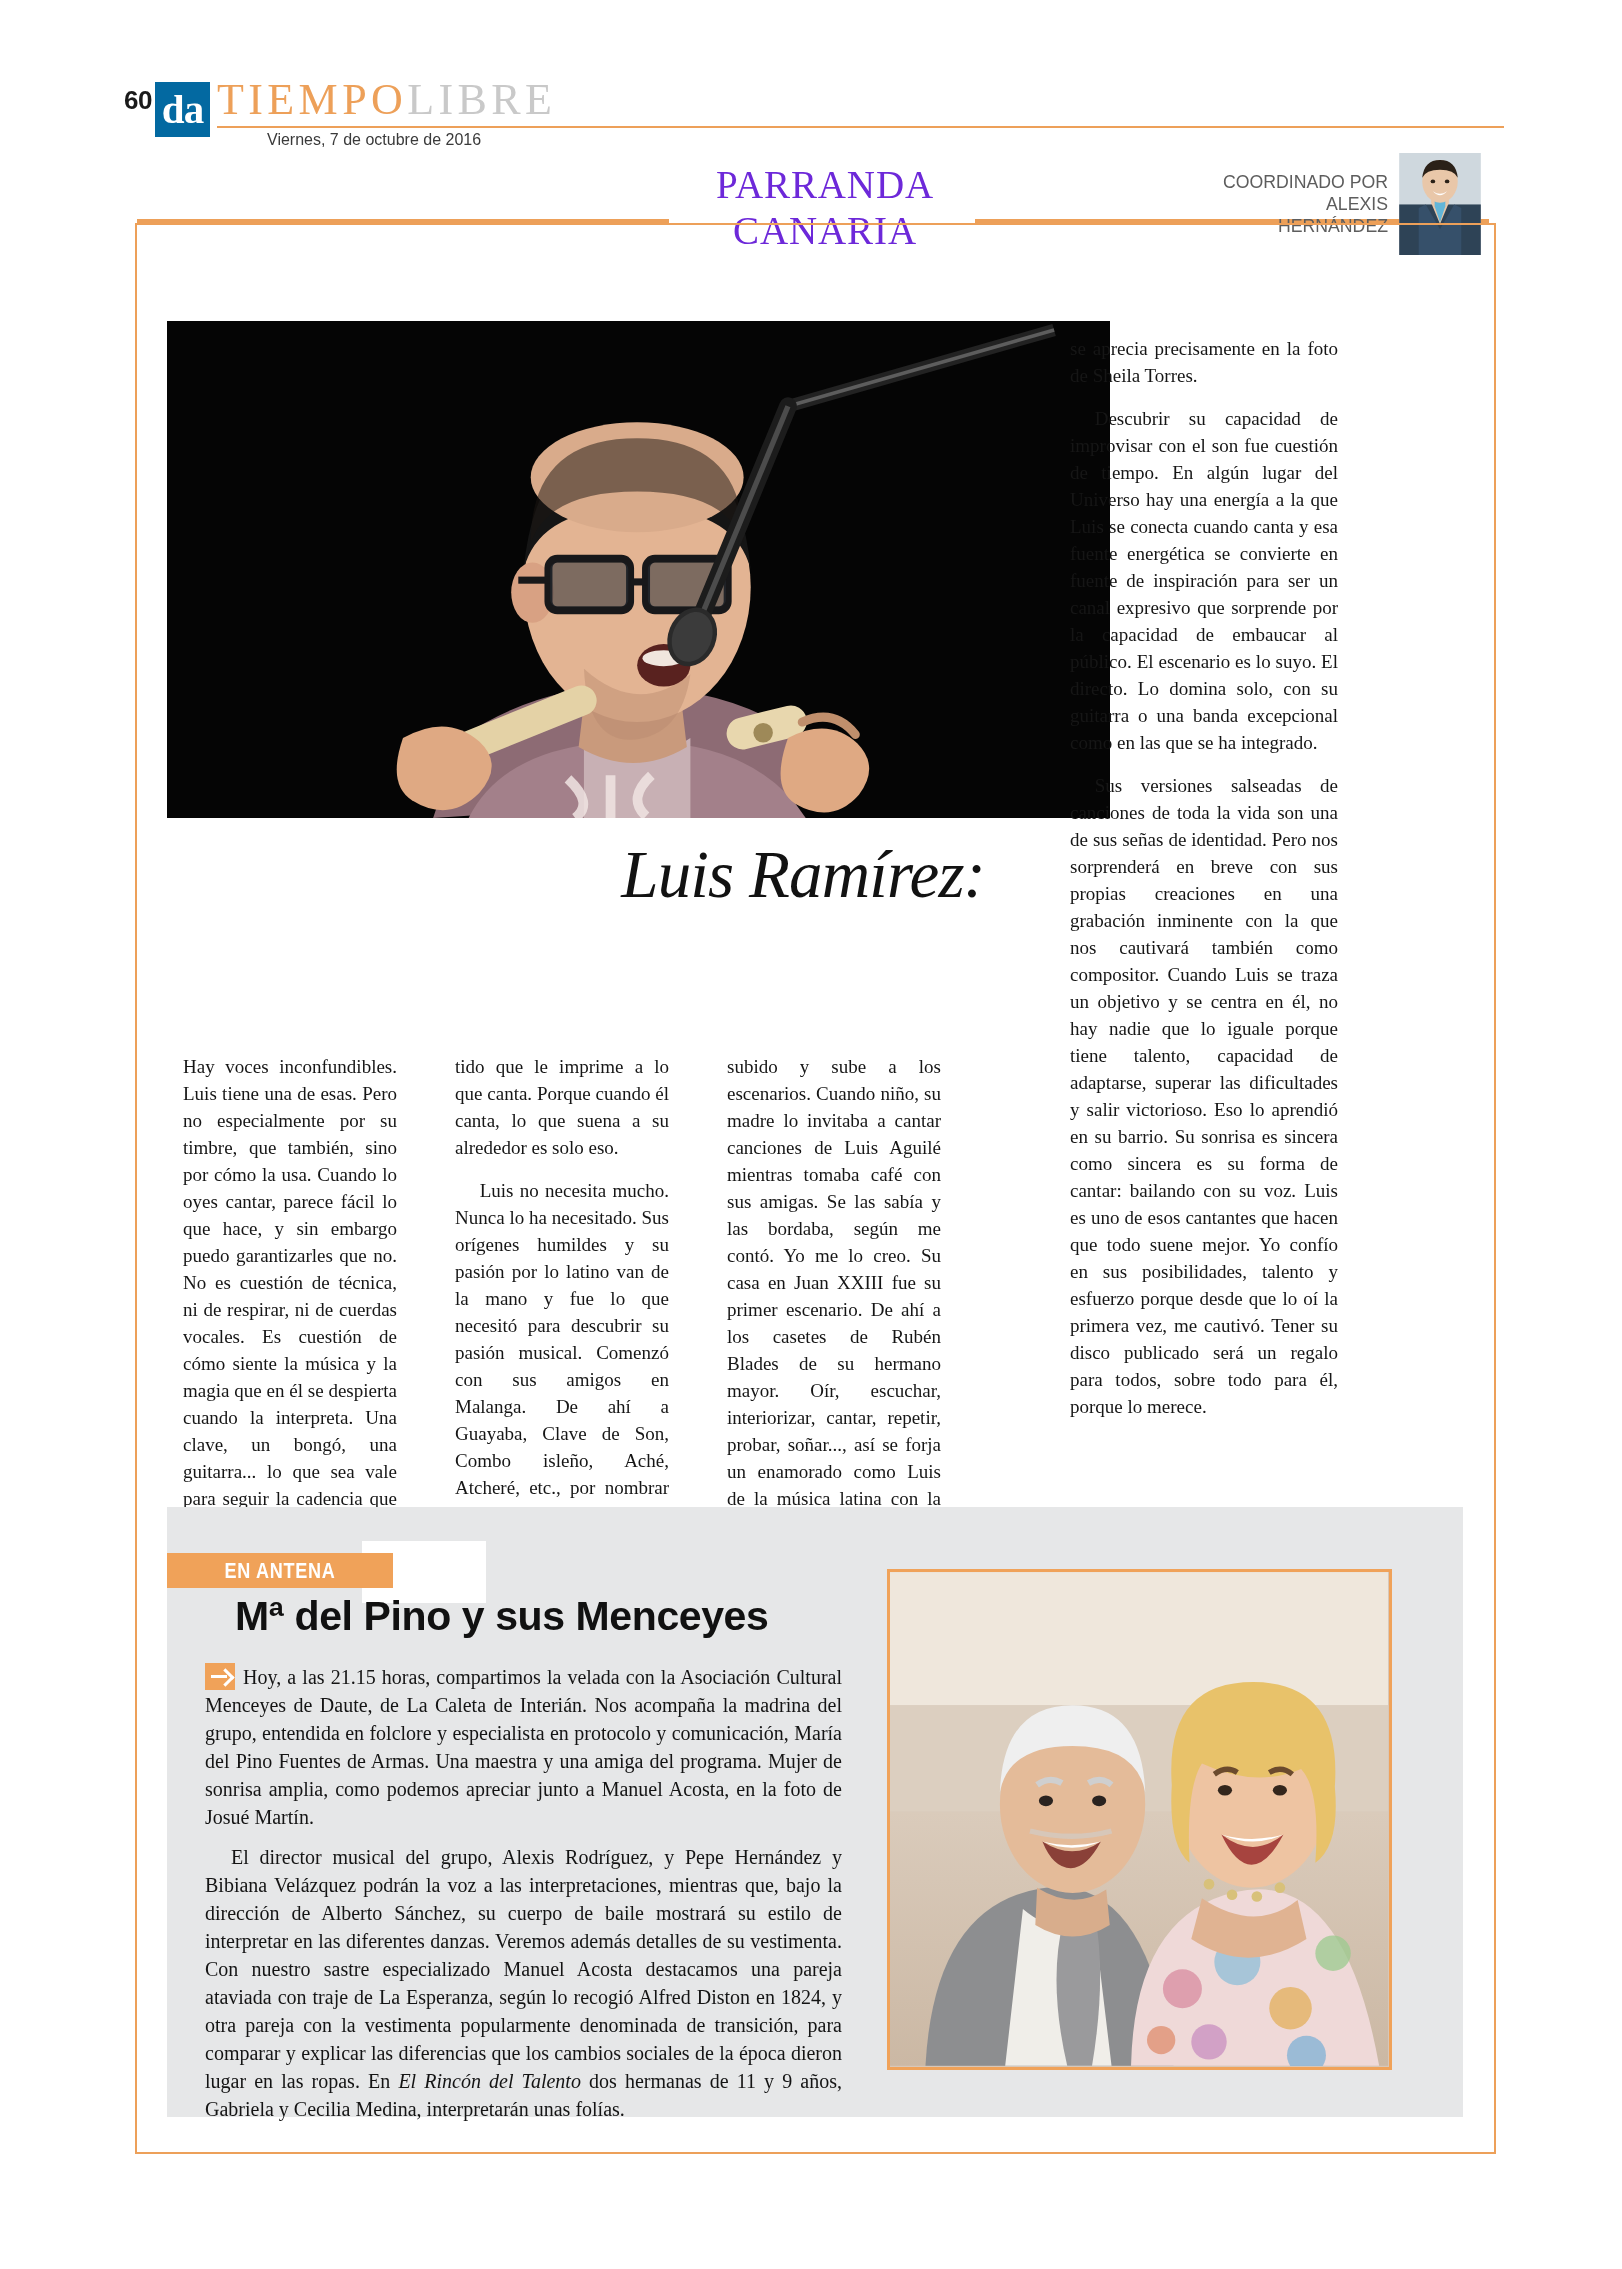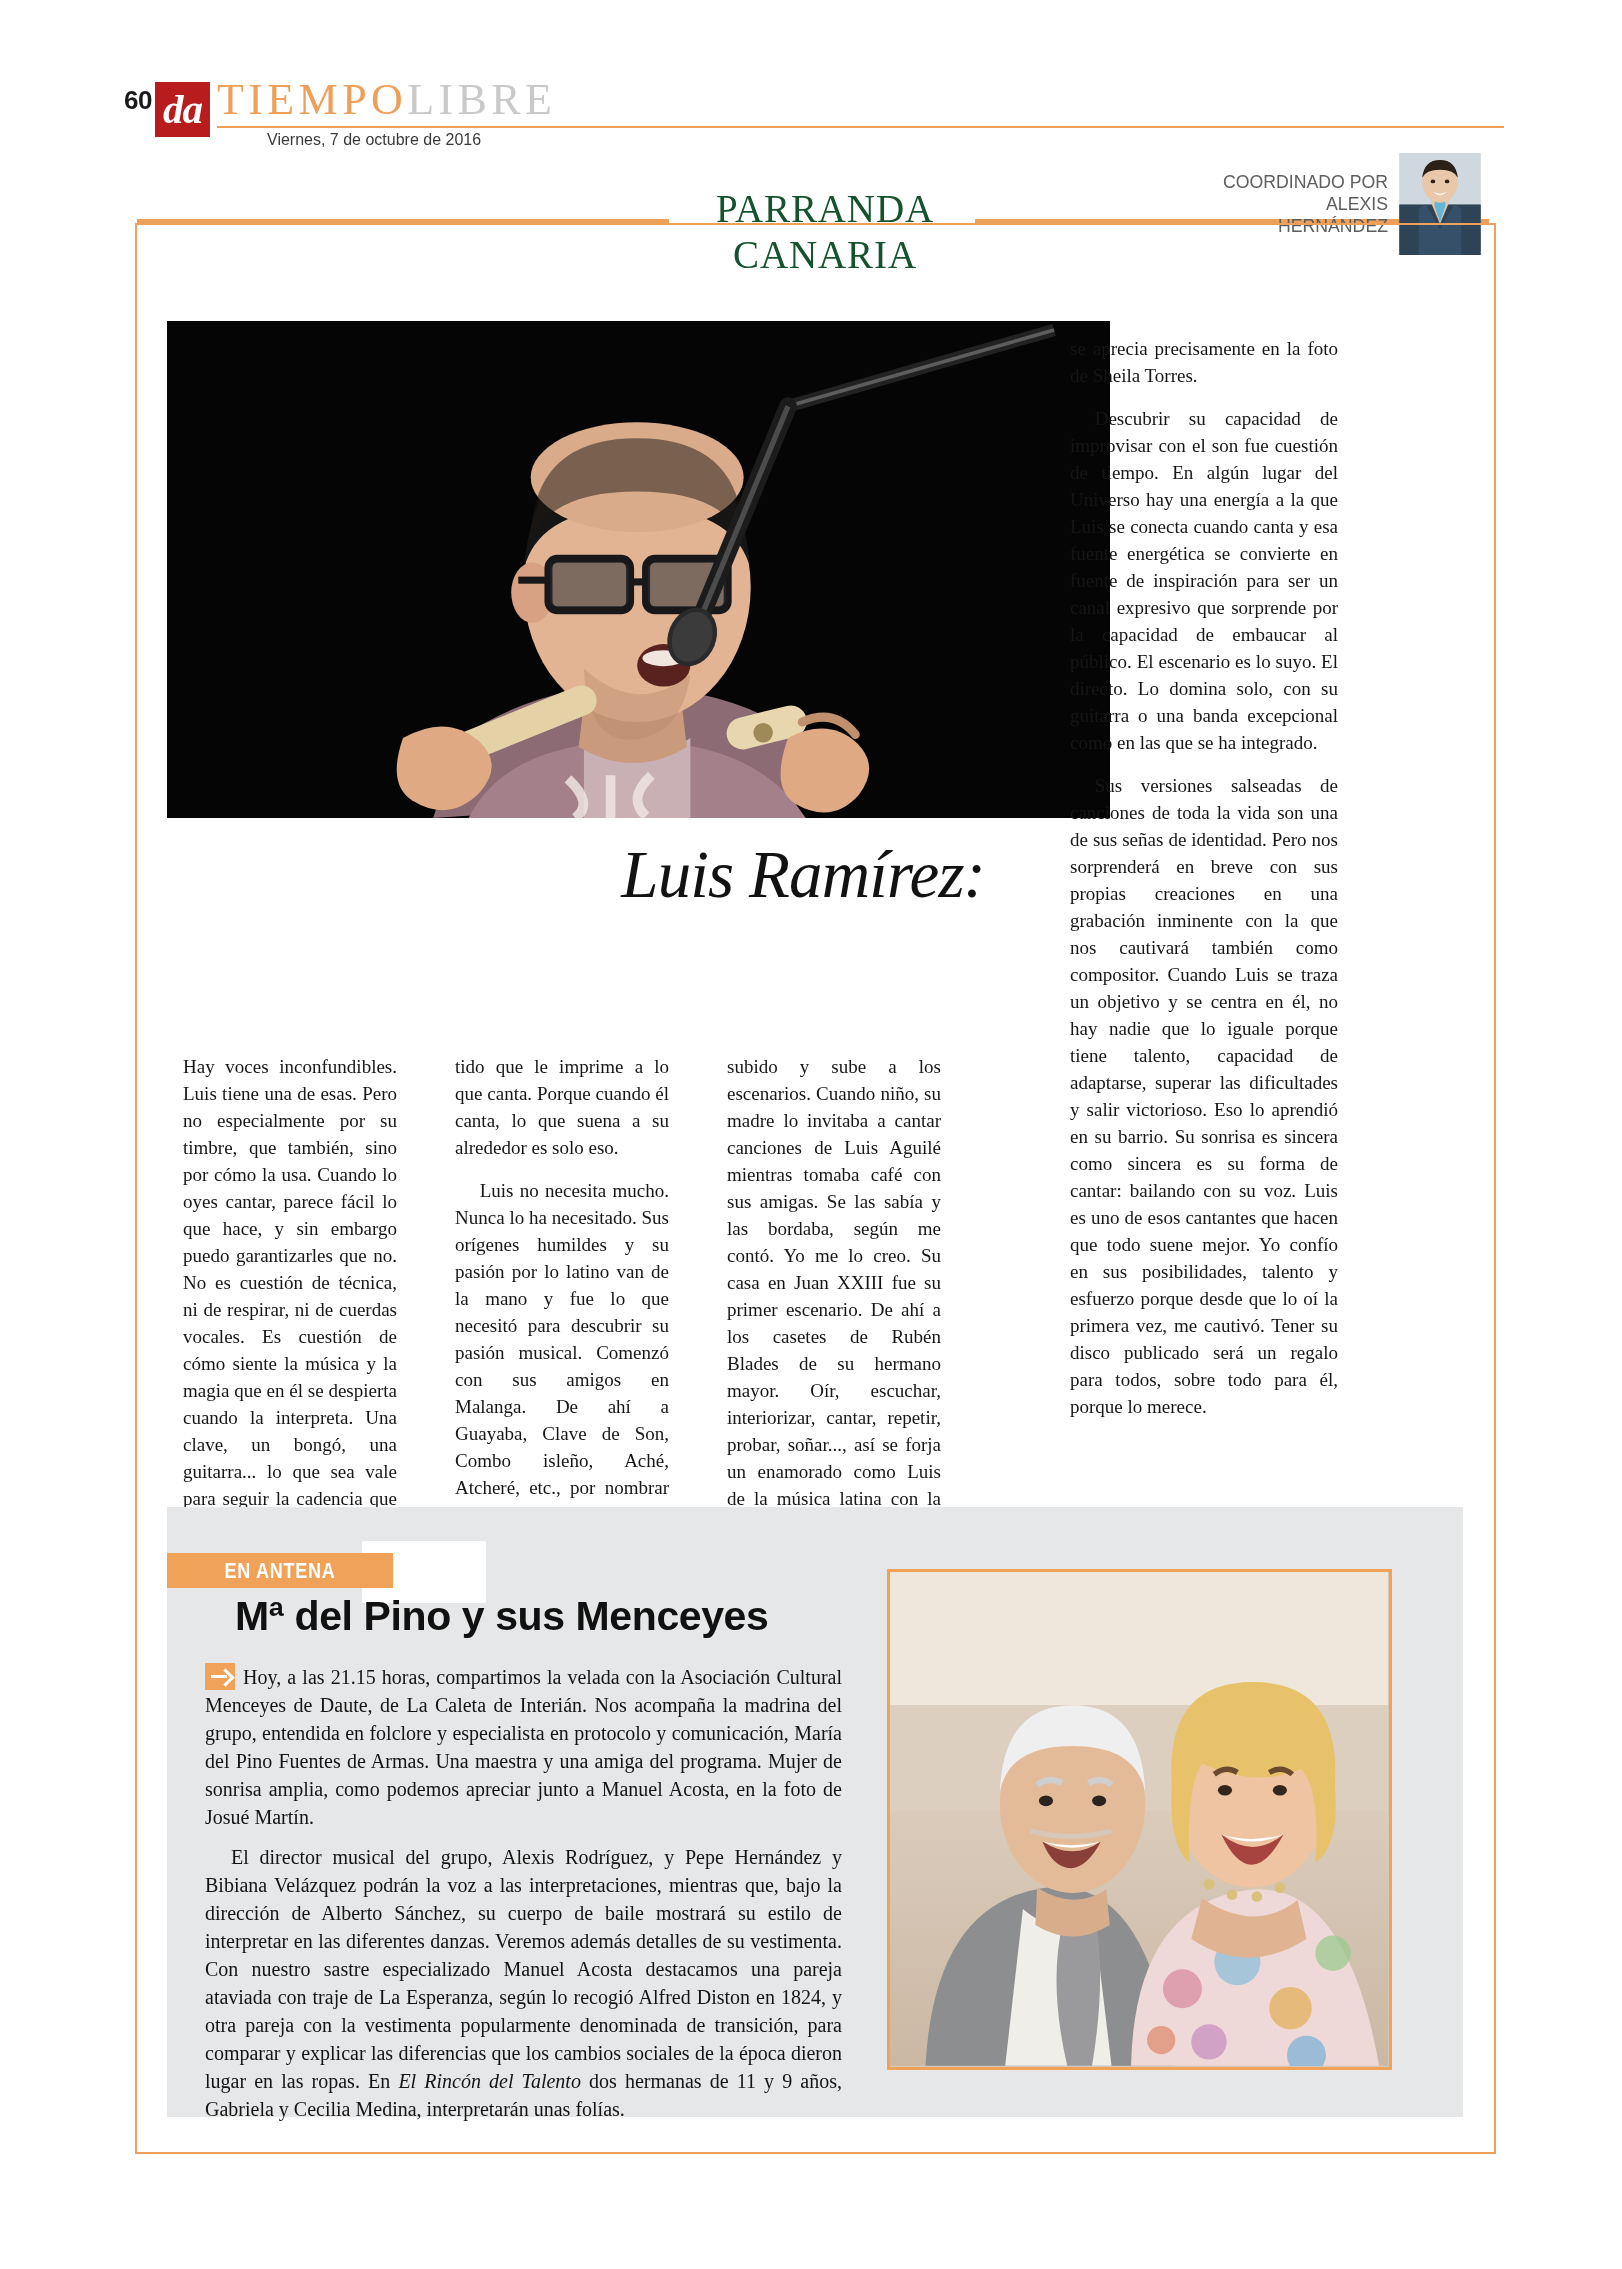"da" .logo-box { background: #b91c1c -> #0369a1; font-style: italic -> none }
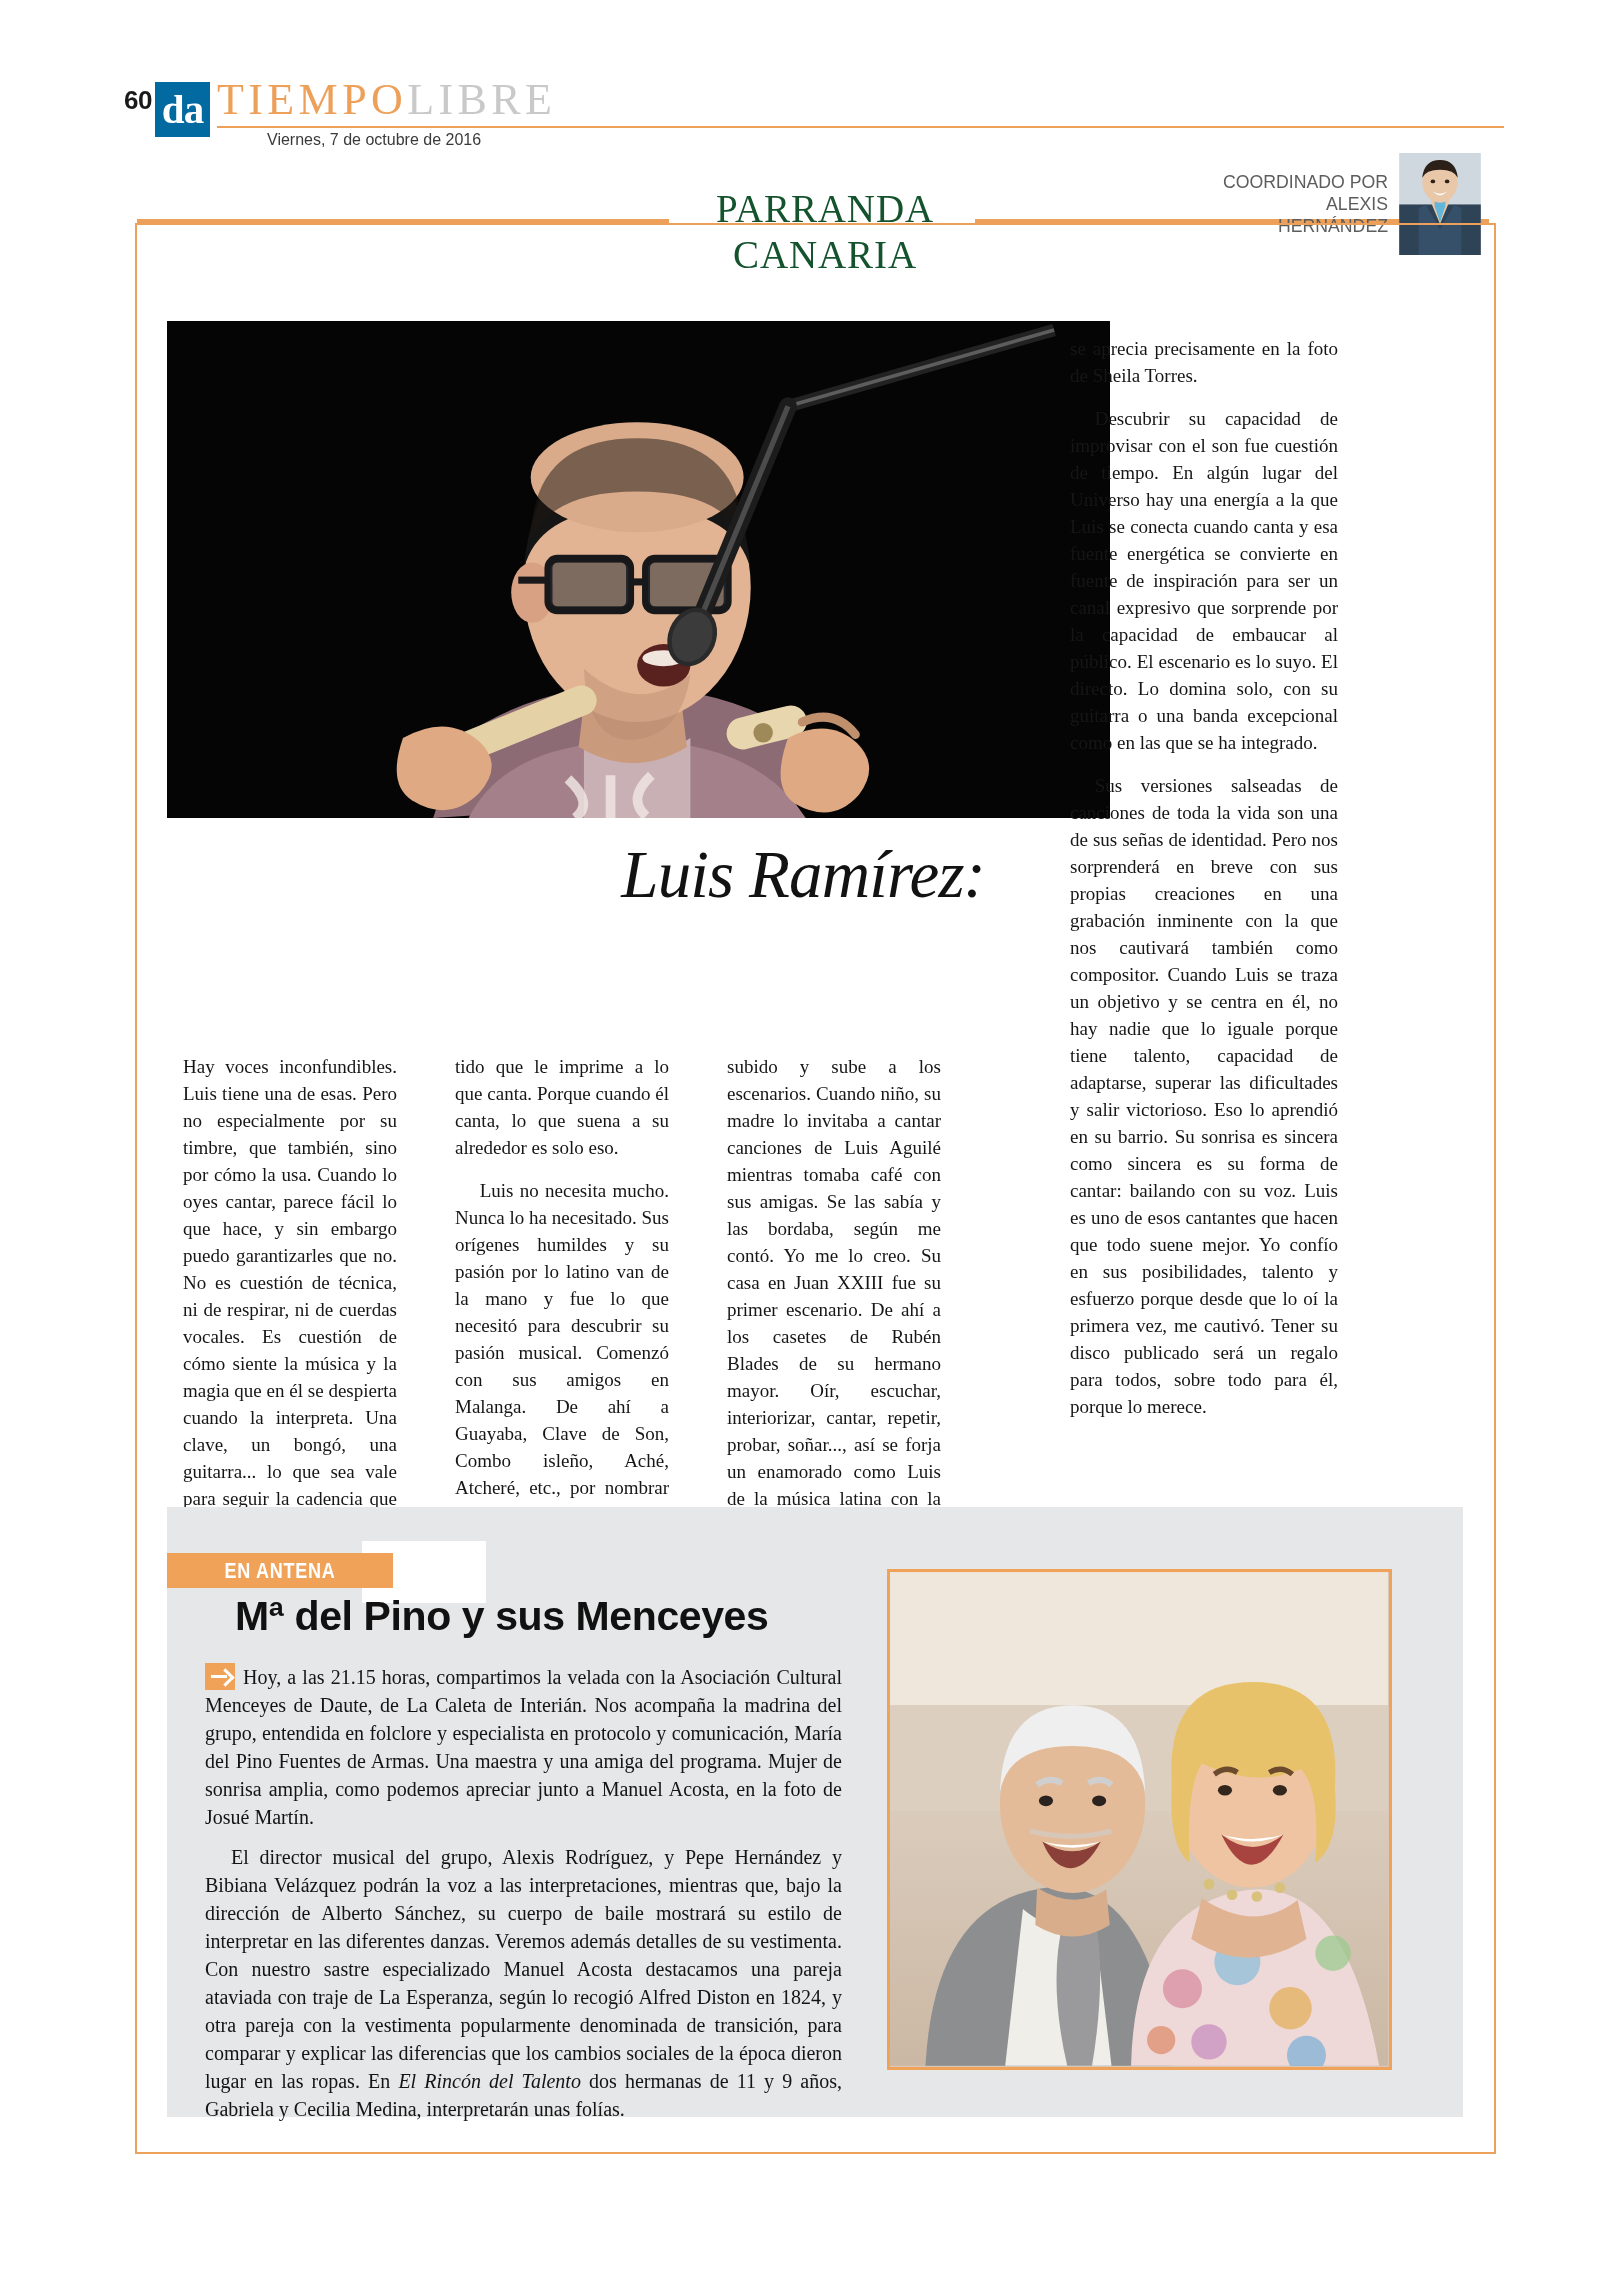"PARRANDA" .sect-title { color: #14532d -> #6d28d9; margin-top: 24px -> none }
